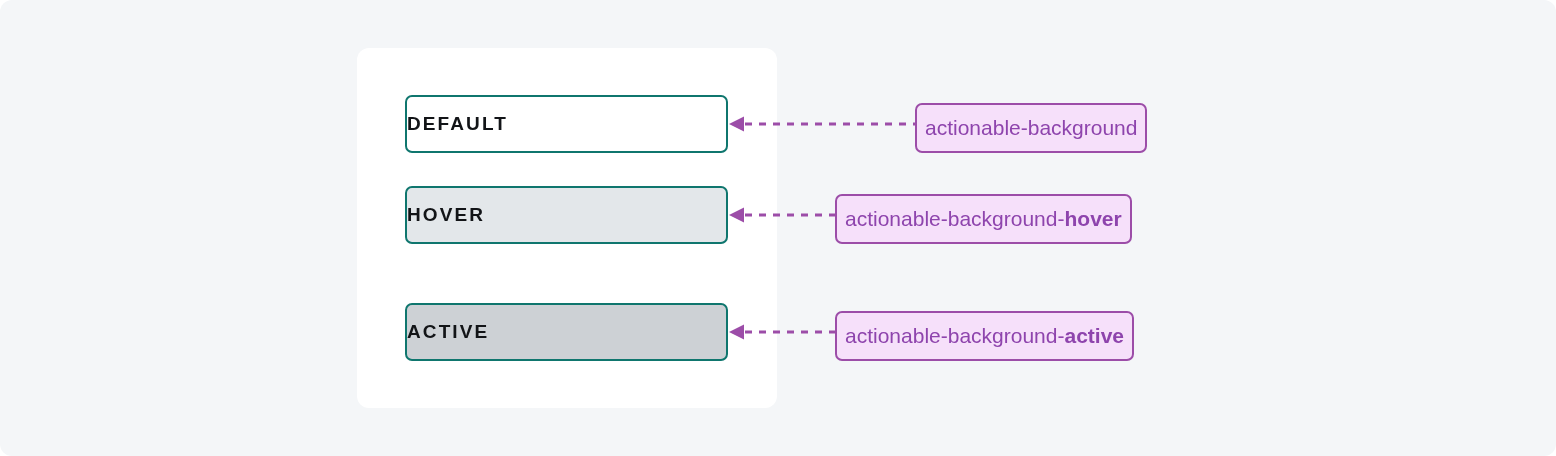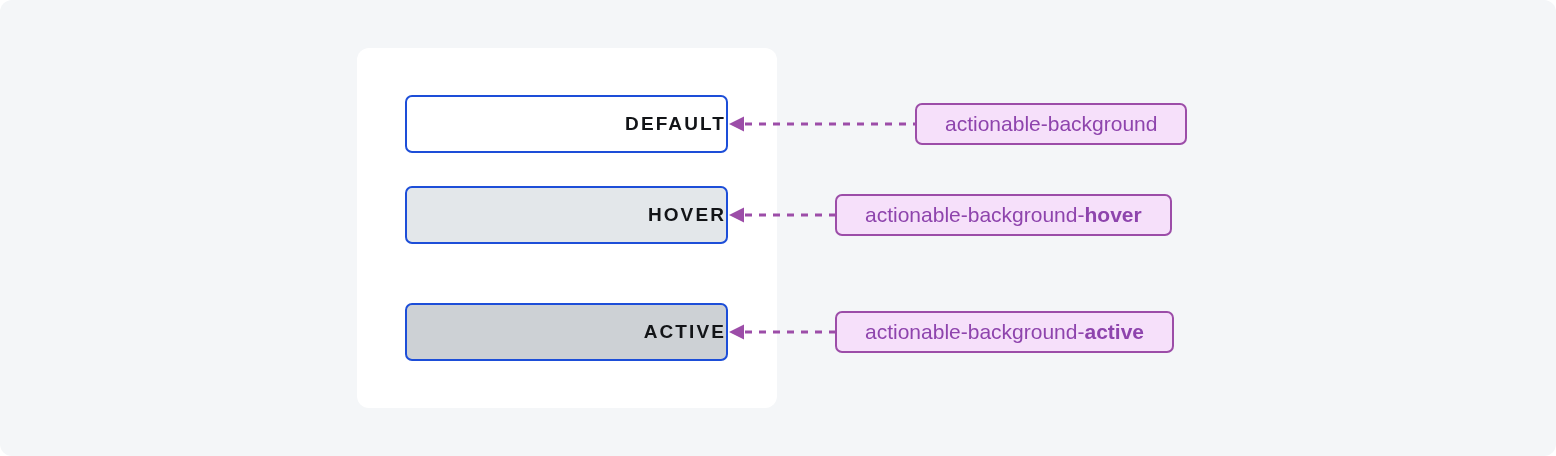"DEFAULT" .state-button { border: 2px solid #1d4ed8 -> 2px solid #0f766e; justify-content: flex-end -> flex-start }
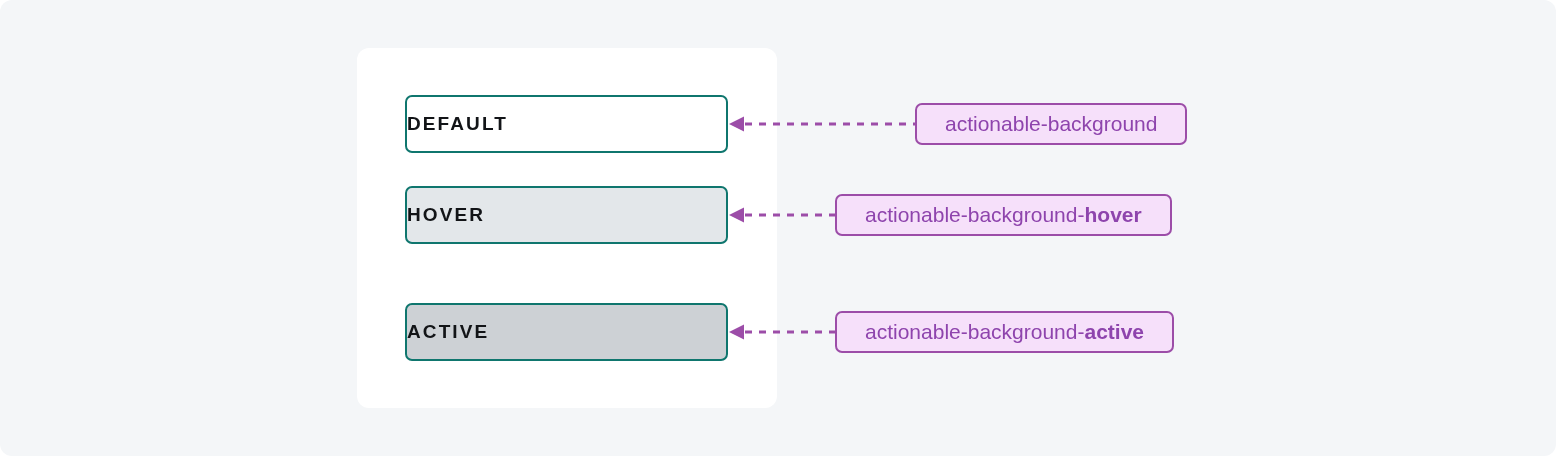"actionable-background" .token-label { height: 42px -> 50px; padding: 0 28px -> 0 8px }
